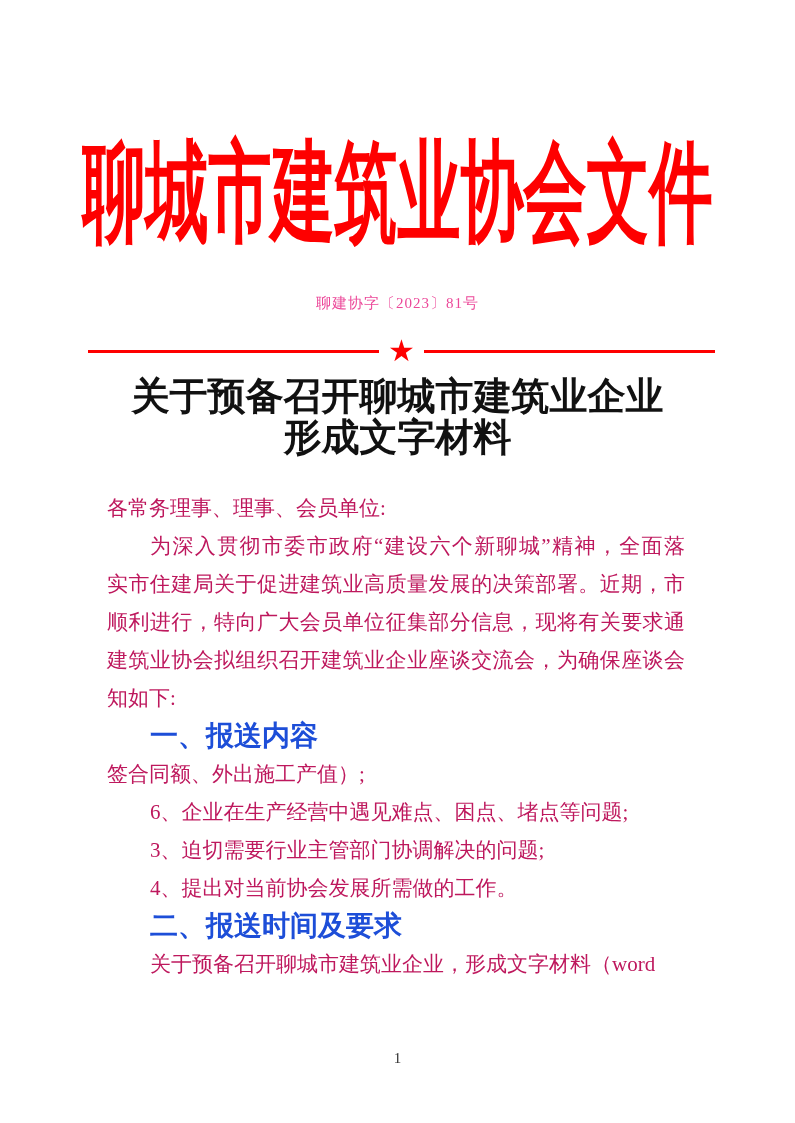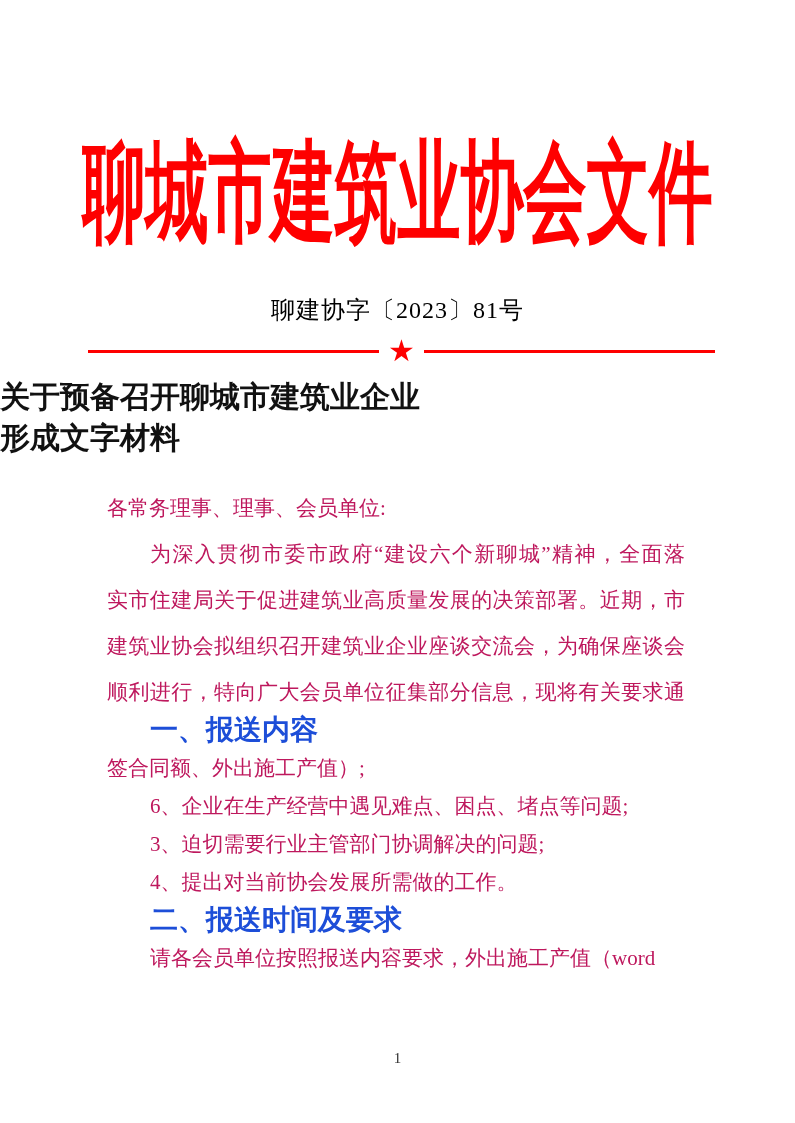"聊建协字〔2023〕81号" .doc-number { color: #000000 -> #ec4899; font-size: 24px -> 15px }
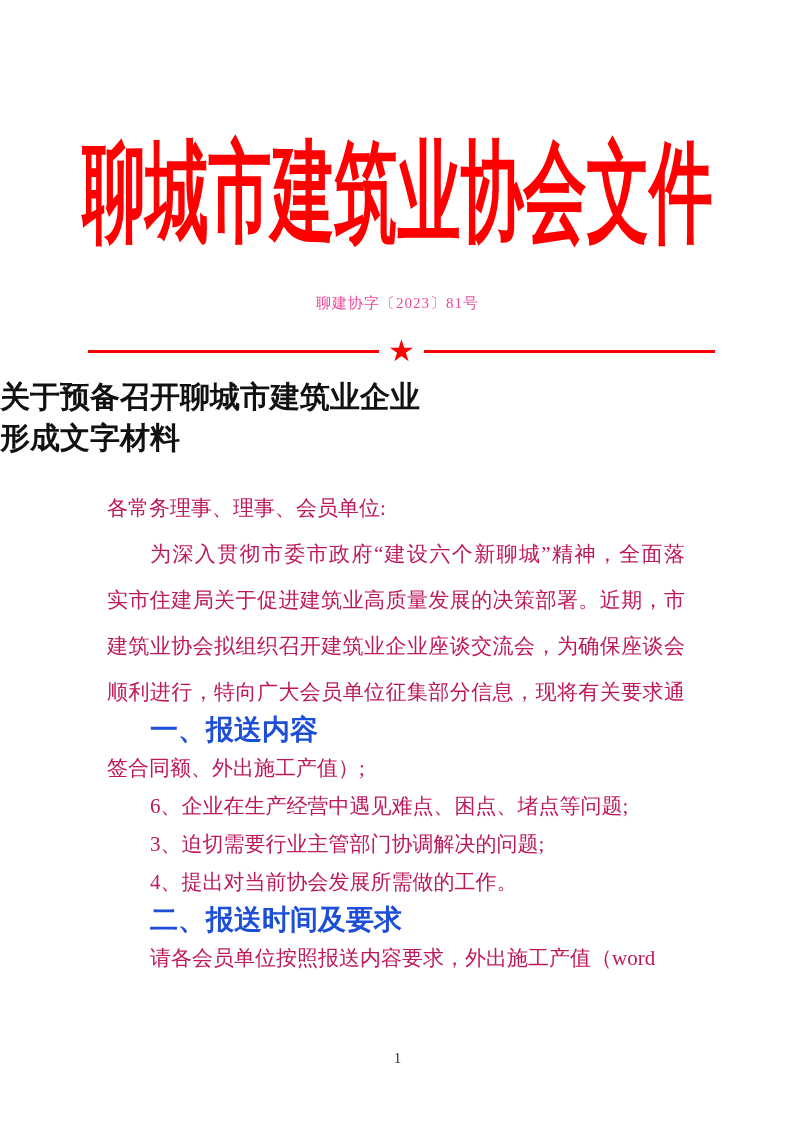"关于预备召开聊城市建筑业企业" .doc-title { font-size: 30px -> 38px; text-align: none -> center }
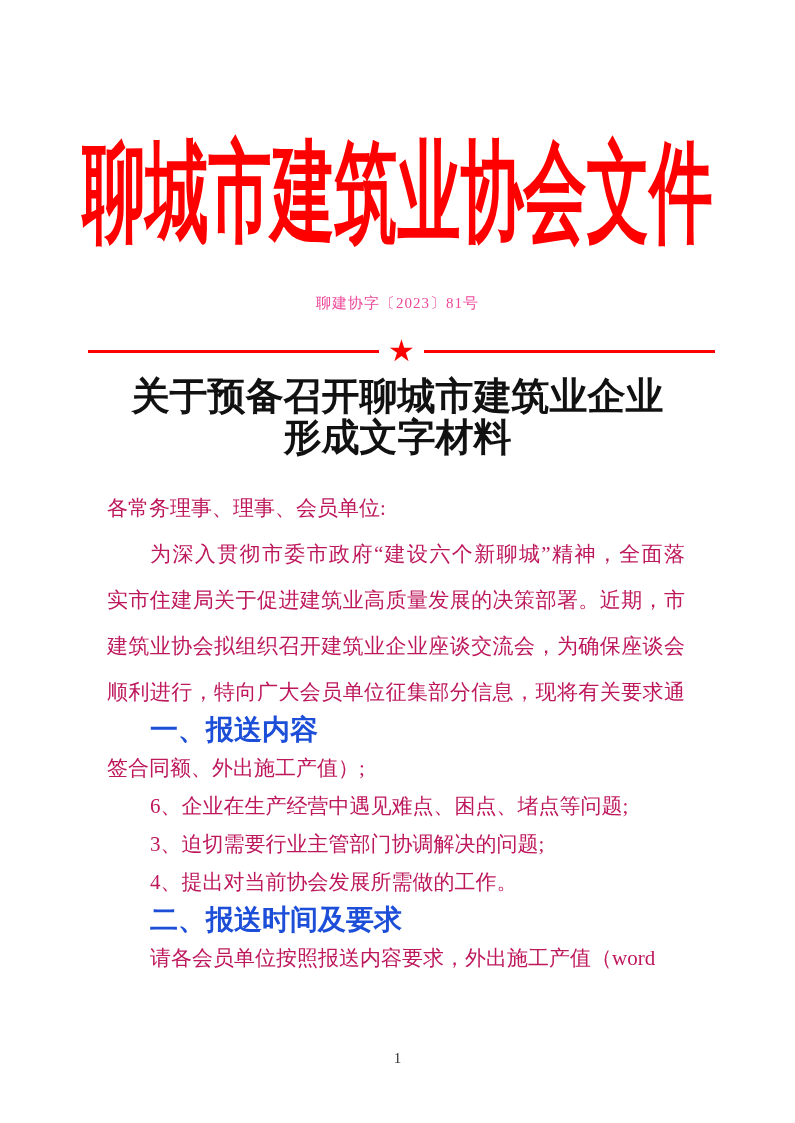"为深入贯彻市委市政府“建设六个新聊城”精神，全面落" .body-line.justify { margin-top: 8px -> none }
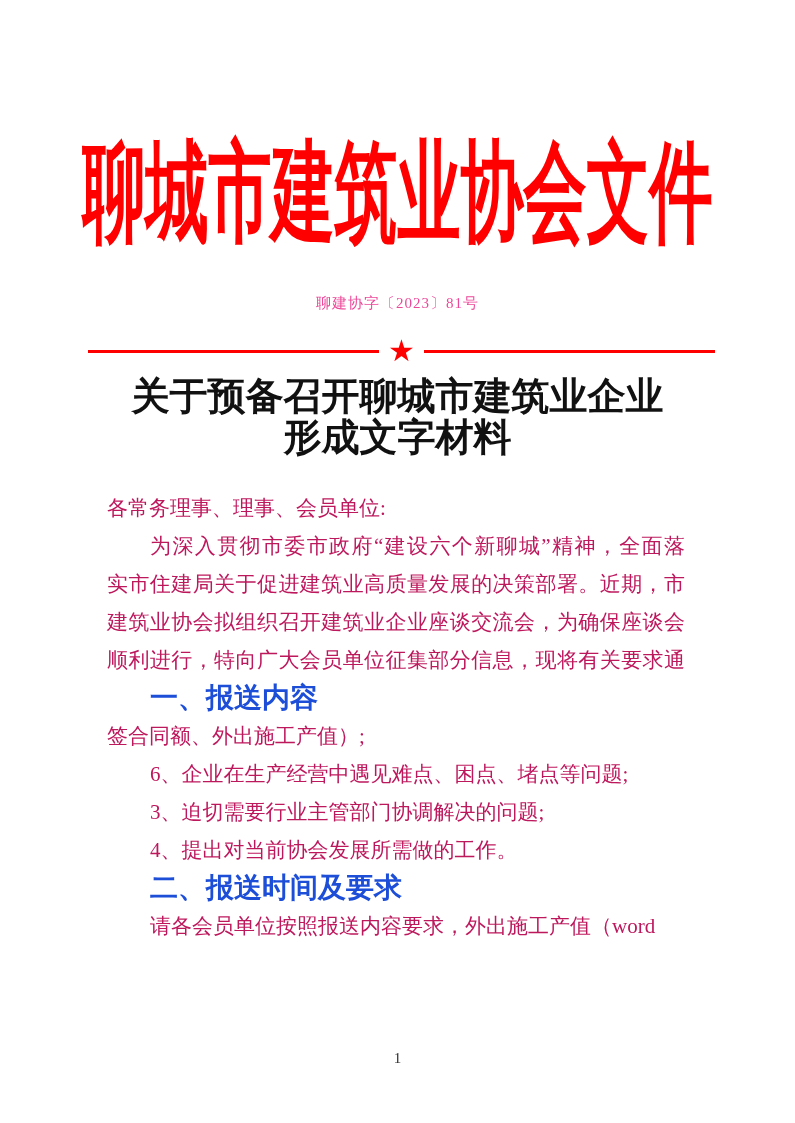"建筑业协会拟组织召开建筑业企业座谈交流会，为确保座谈会" div.body-line { order: before "顺利进行，特向广大会员单位征集部分信息，现将有关要求通" -> after "顺利进行，特向广大会员单位征集部分信息，现将有关要求通" }
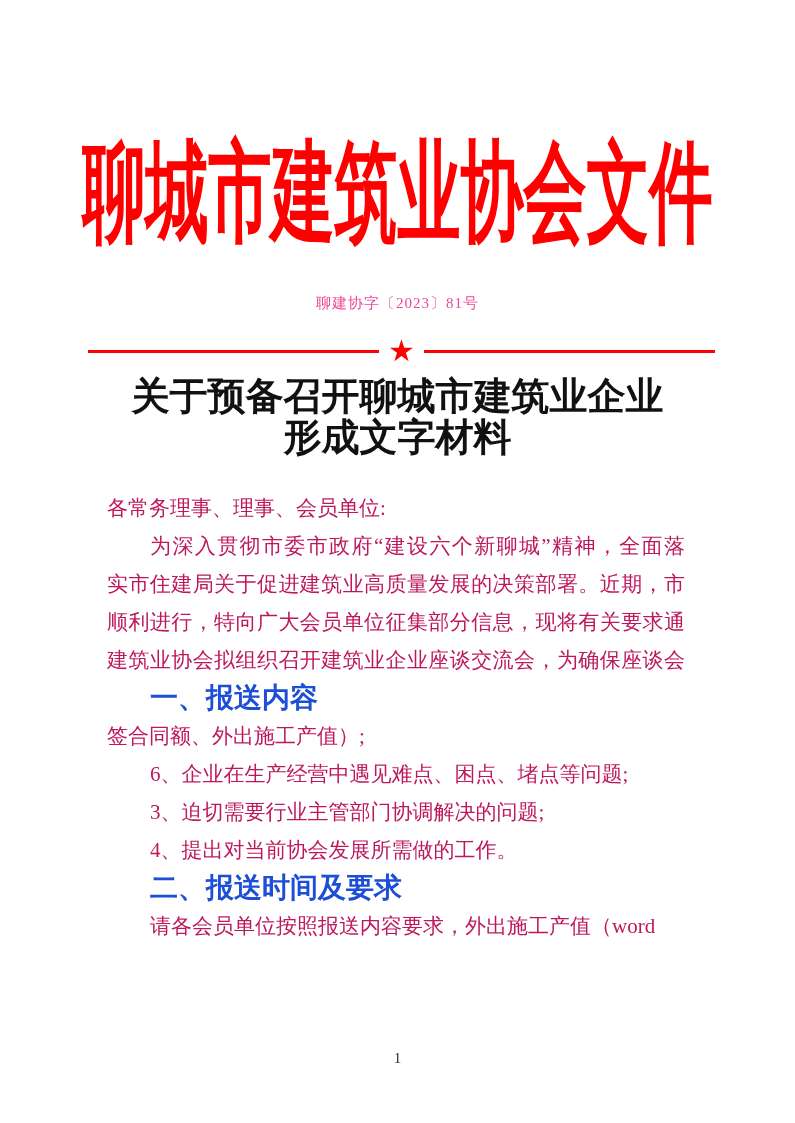"知如下:" div.body-line { html: none -> <div>知如下:</div> }
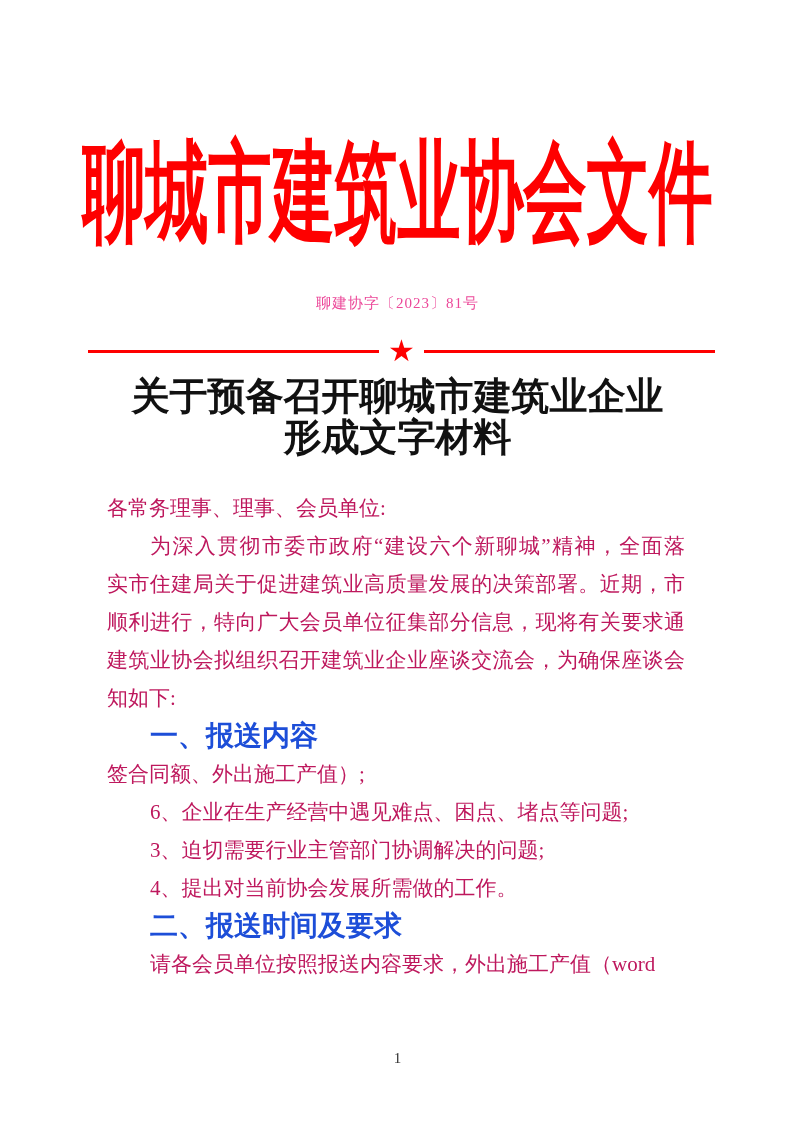"请各会员单位按照报送内容要求，外出施工产值（word" div.body-line { text: 请各会员单位按照报送内容要求，外出施工产值 -> 关于预备召开聊城市建筑业企业，形成文字材料 }
